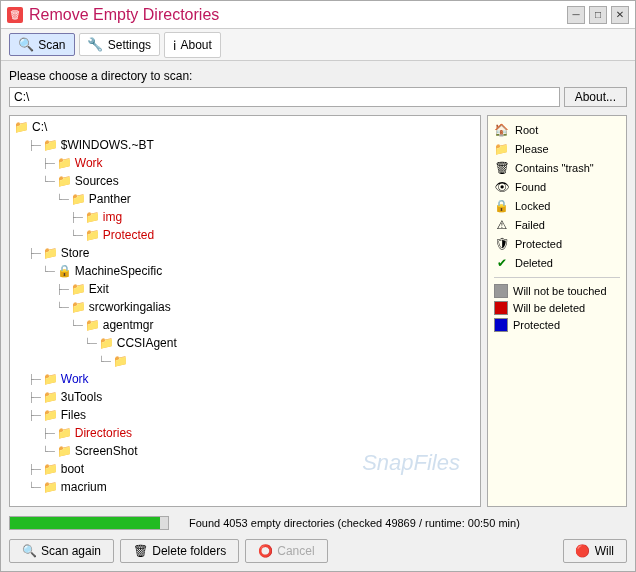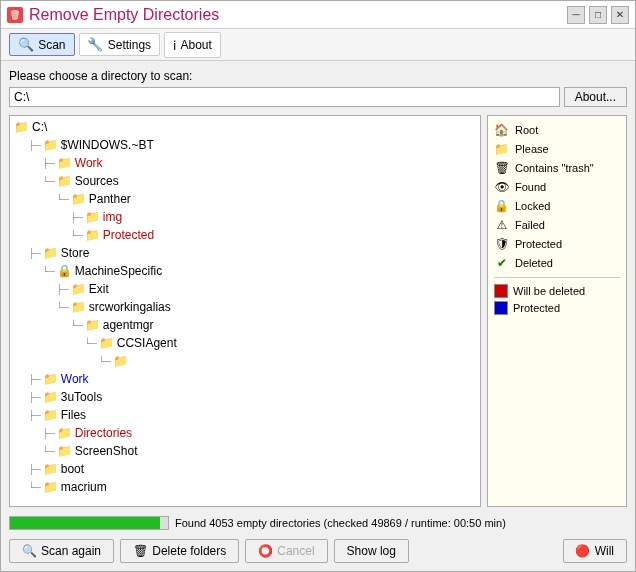"Will not be touched" div.legend-item { html: none -> <div> <div></div> <span>Will not be touched</span> </div> }
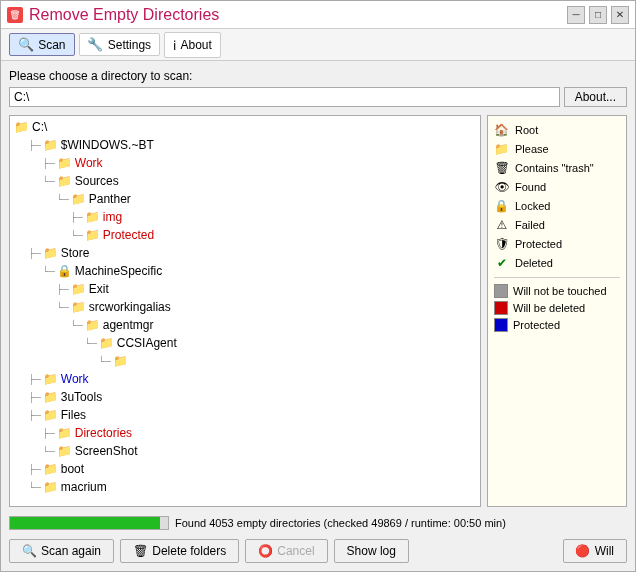"SnapFiles" div.watermark { html: none -> <div>SnapFiles</div> }
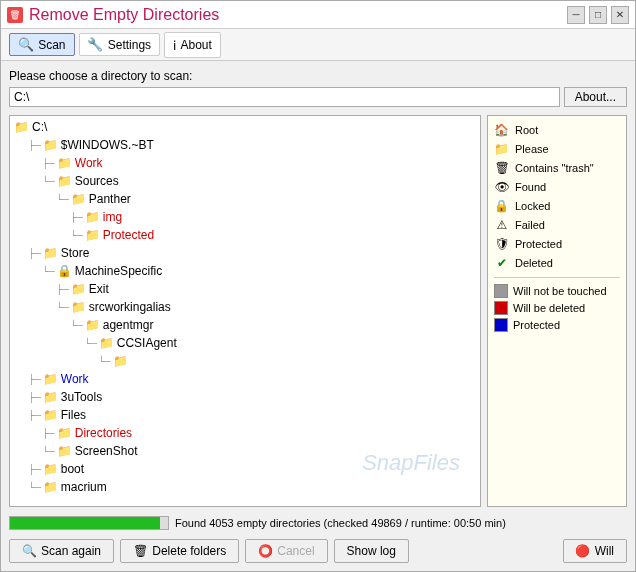"Found 4053 empty directories (checked" .progress-bar-area { gap: 6px -> 20px }
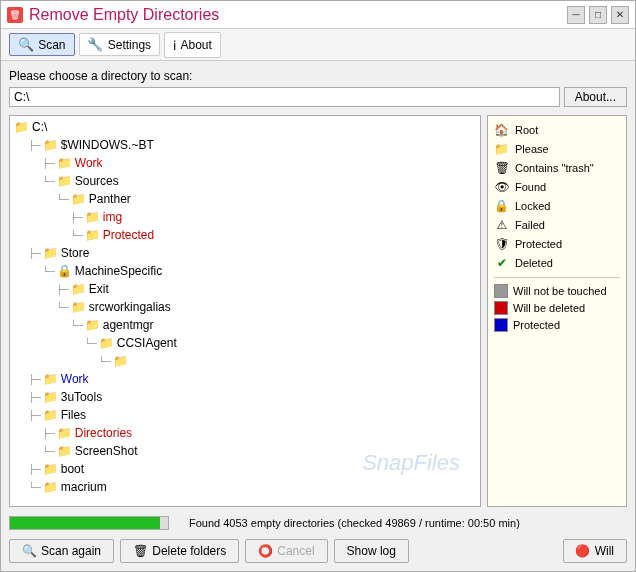"Show log" button.footer-btn { html: <button> <span>Show log</span> </button> -> none }
